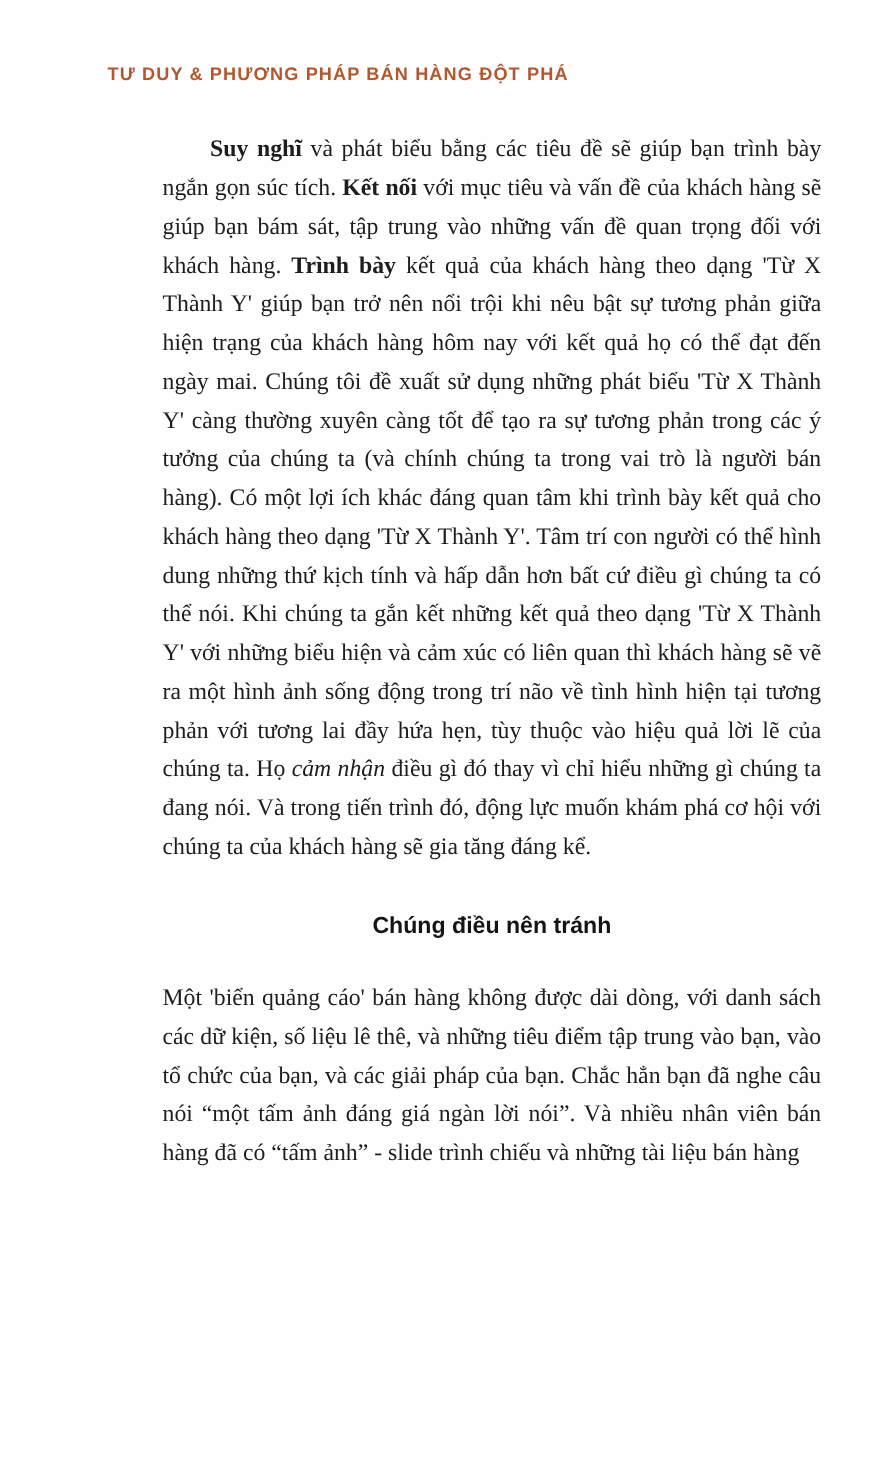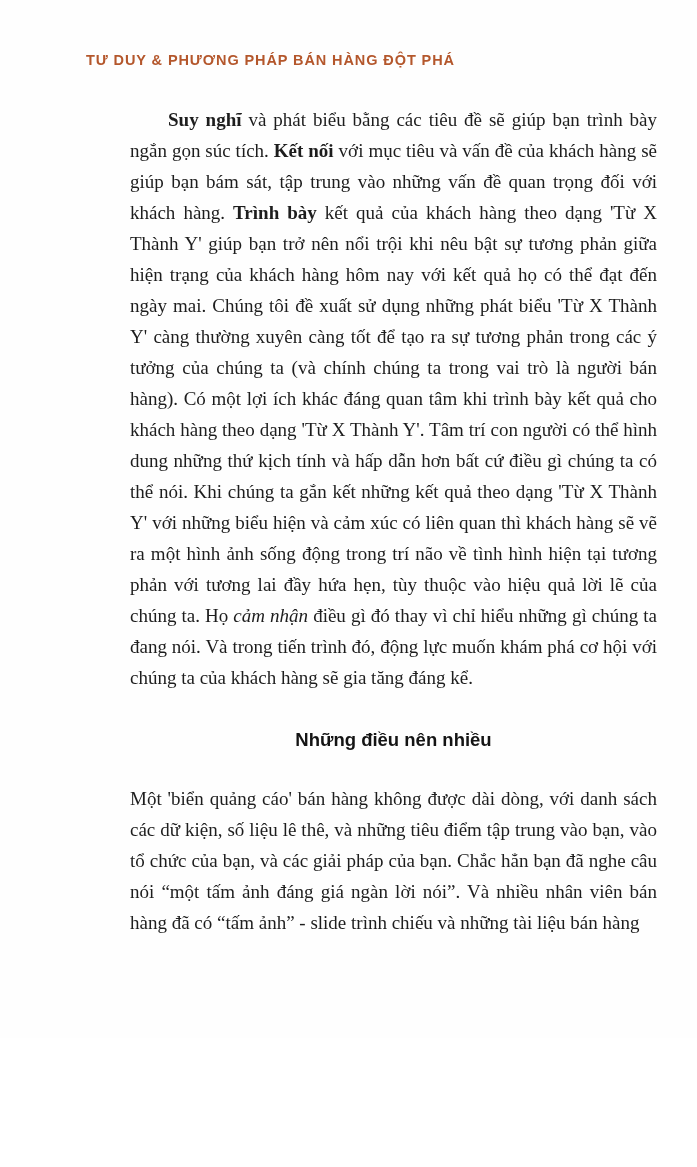"Những điều nên nhiều" span.heading-line { text: Những điều nên nhiều -> Chúng điều nên tránh }
